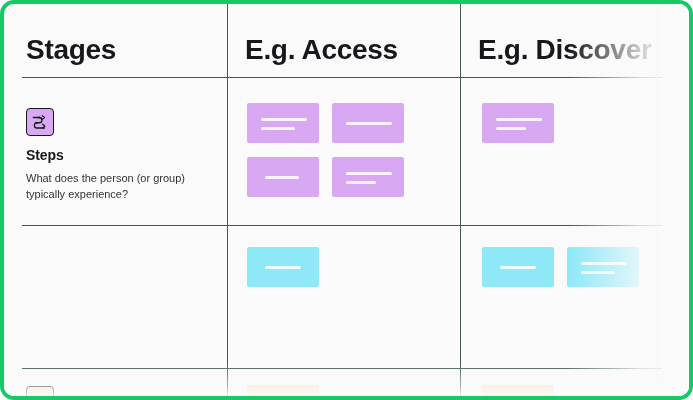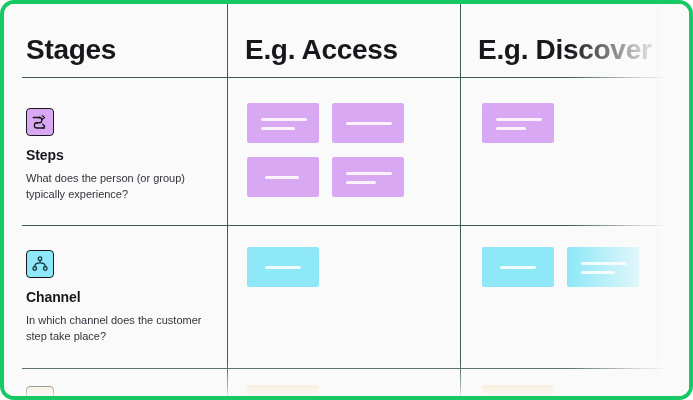"Channel" div.stage-cell { html: <div> <div> <svg> <circle></circle> <circle></circle> <circle></circle> <path></path> </svg> </div> <div>Channel</div> <div>In which channel does the customer step take place?</div> </div> -> none }
